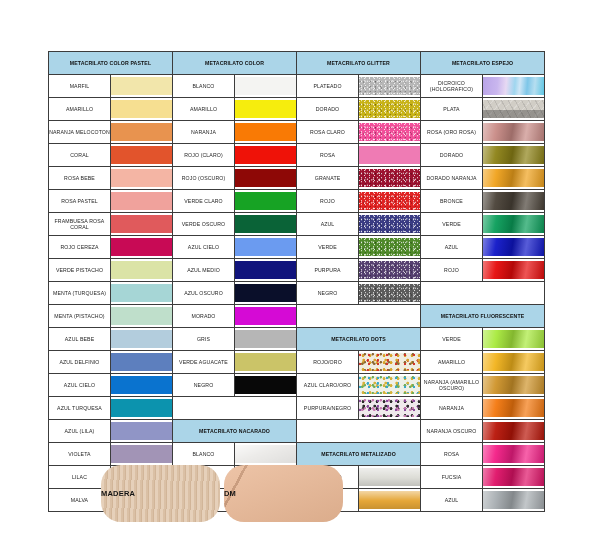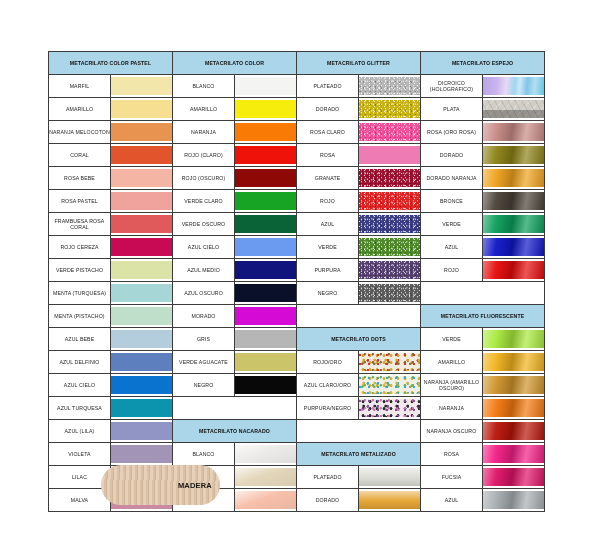"MADERA" .woodcell { height: 40px -> 57px; justify-content: flex-end -> flex-start }
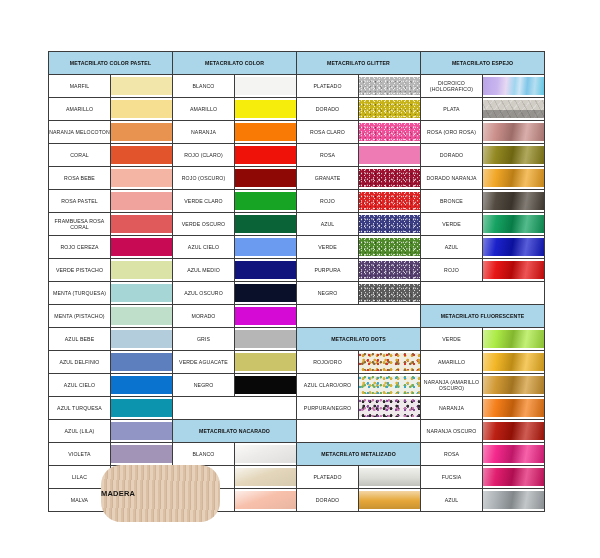"DM" div.woodcell { html: none -> <div> <span>DM</span> </div> }
